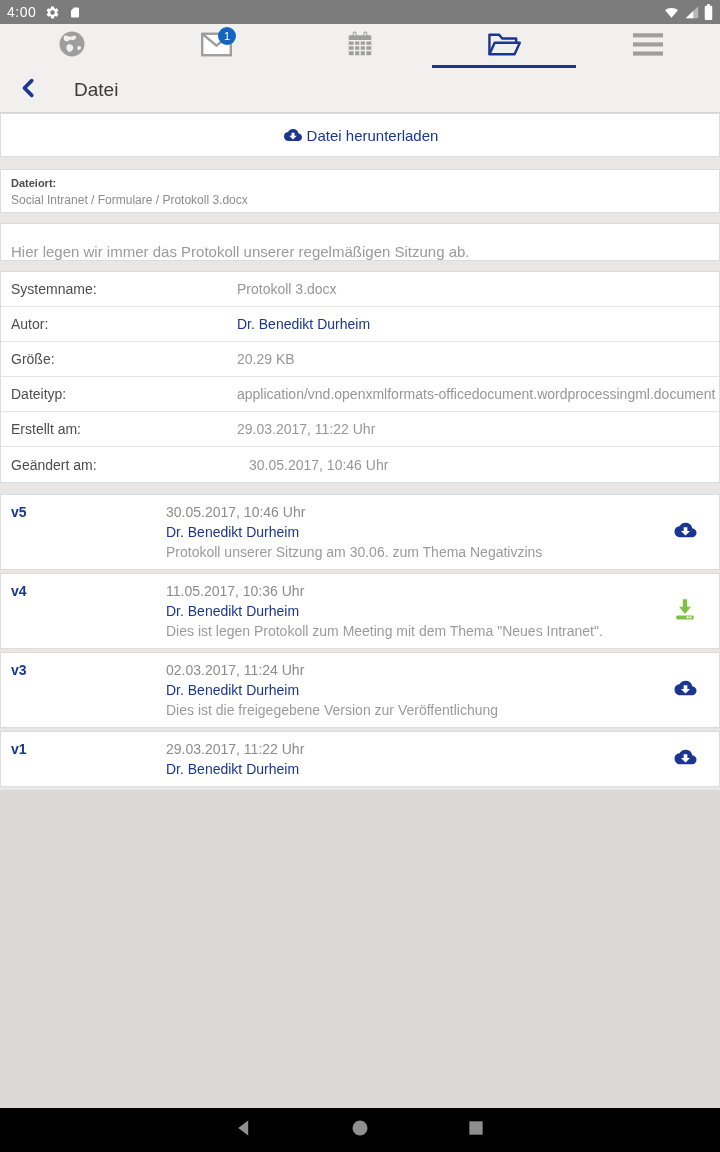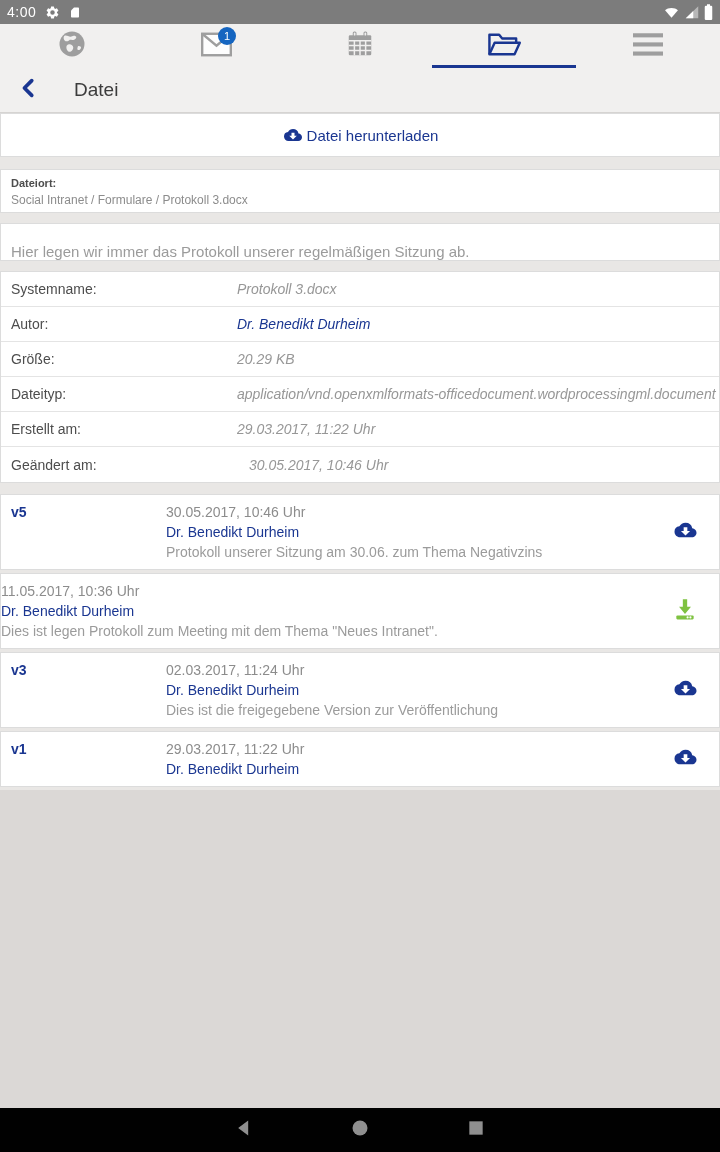"Protokoll 3.docx" .dvalue { font-style: italic -> none }
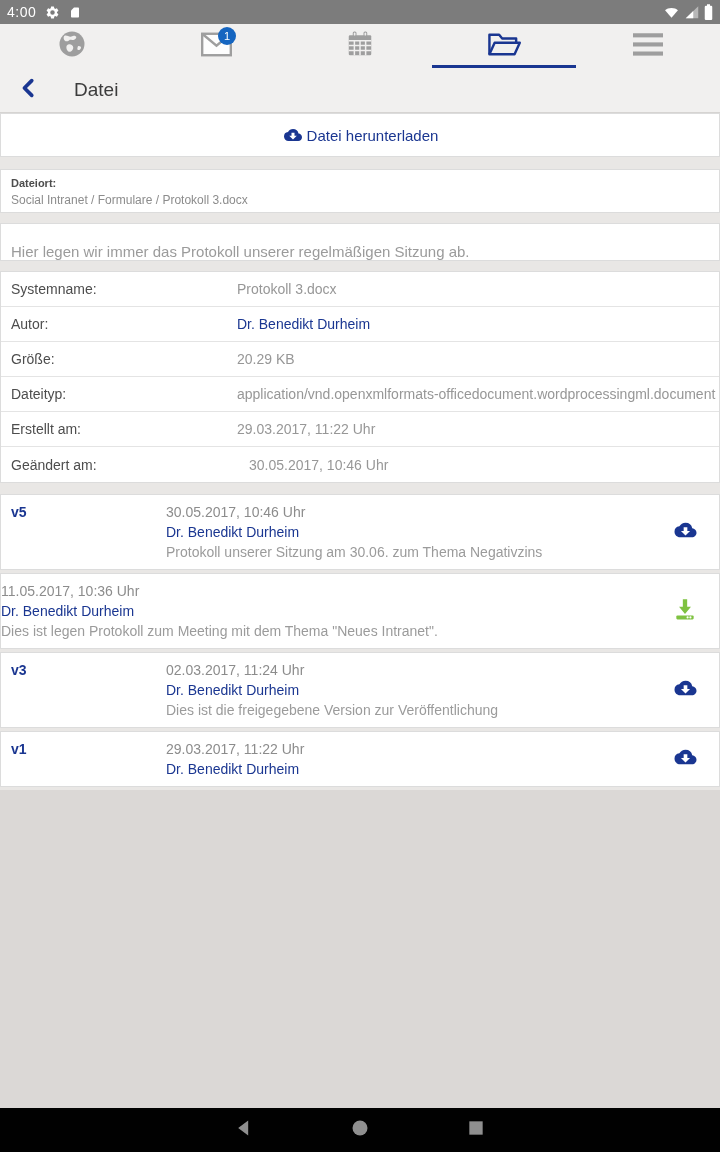"v4" div.vid { html: none -> <div>v4</div> }
